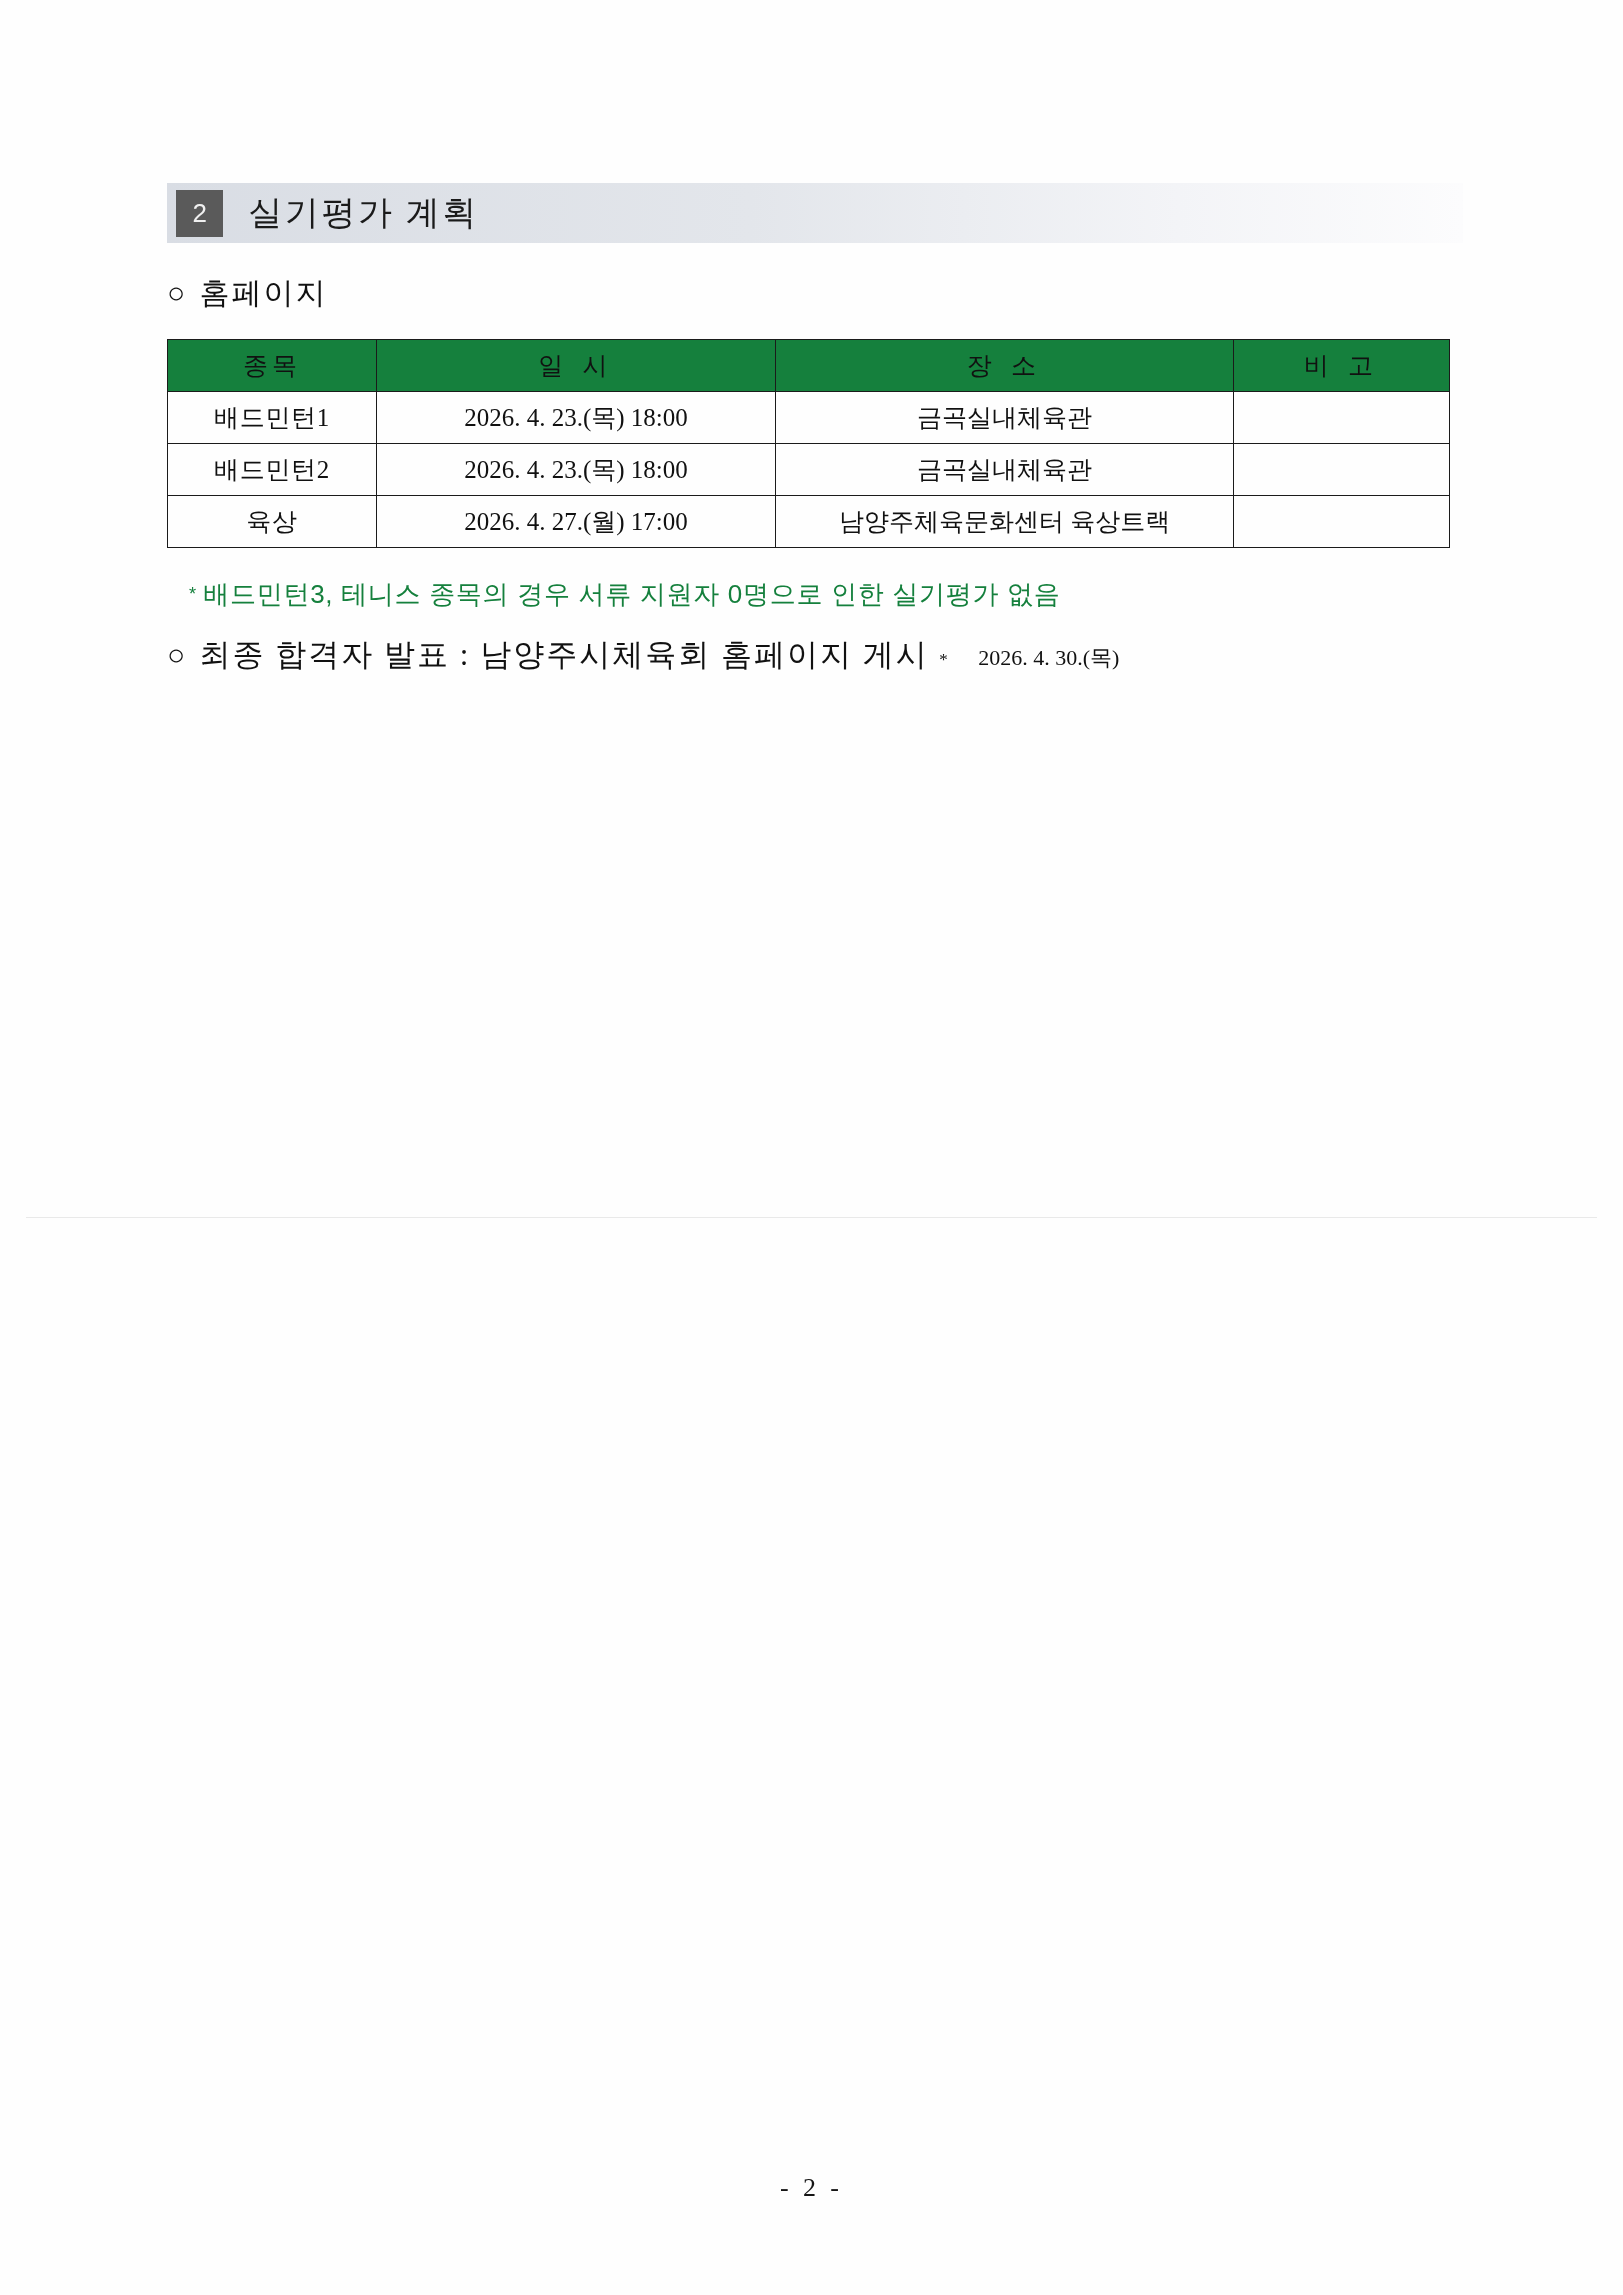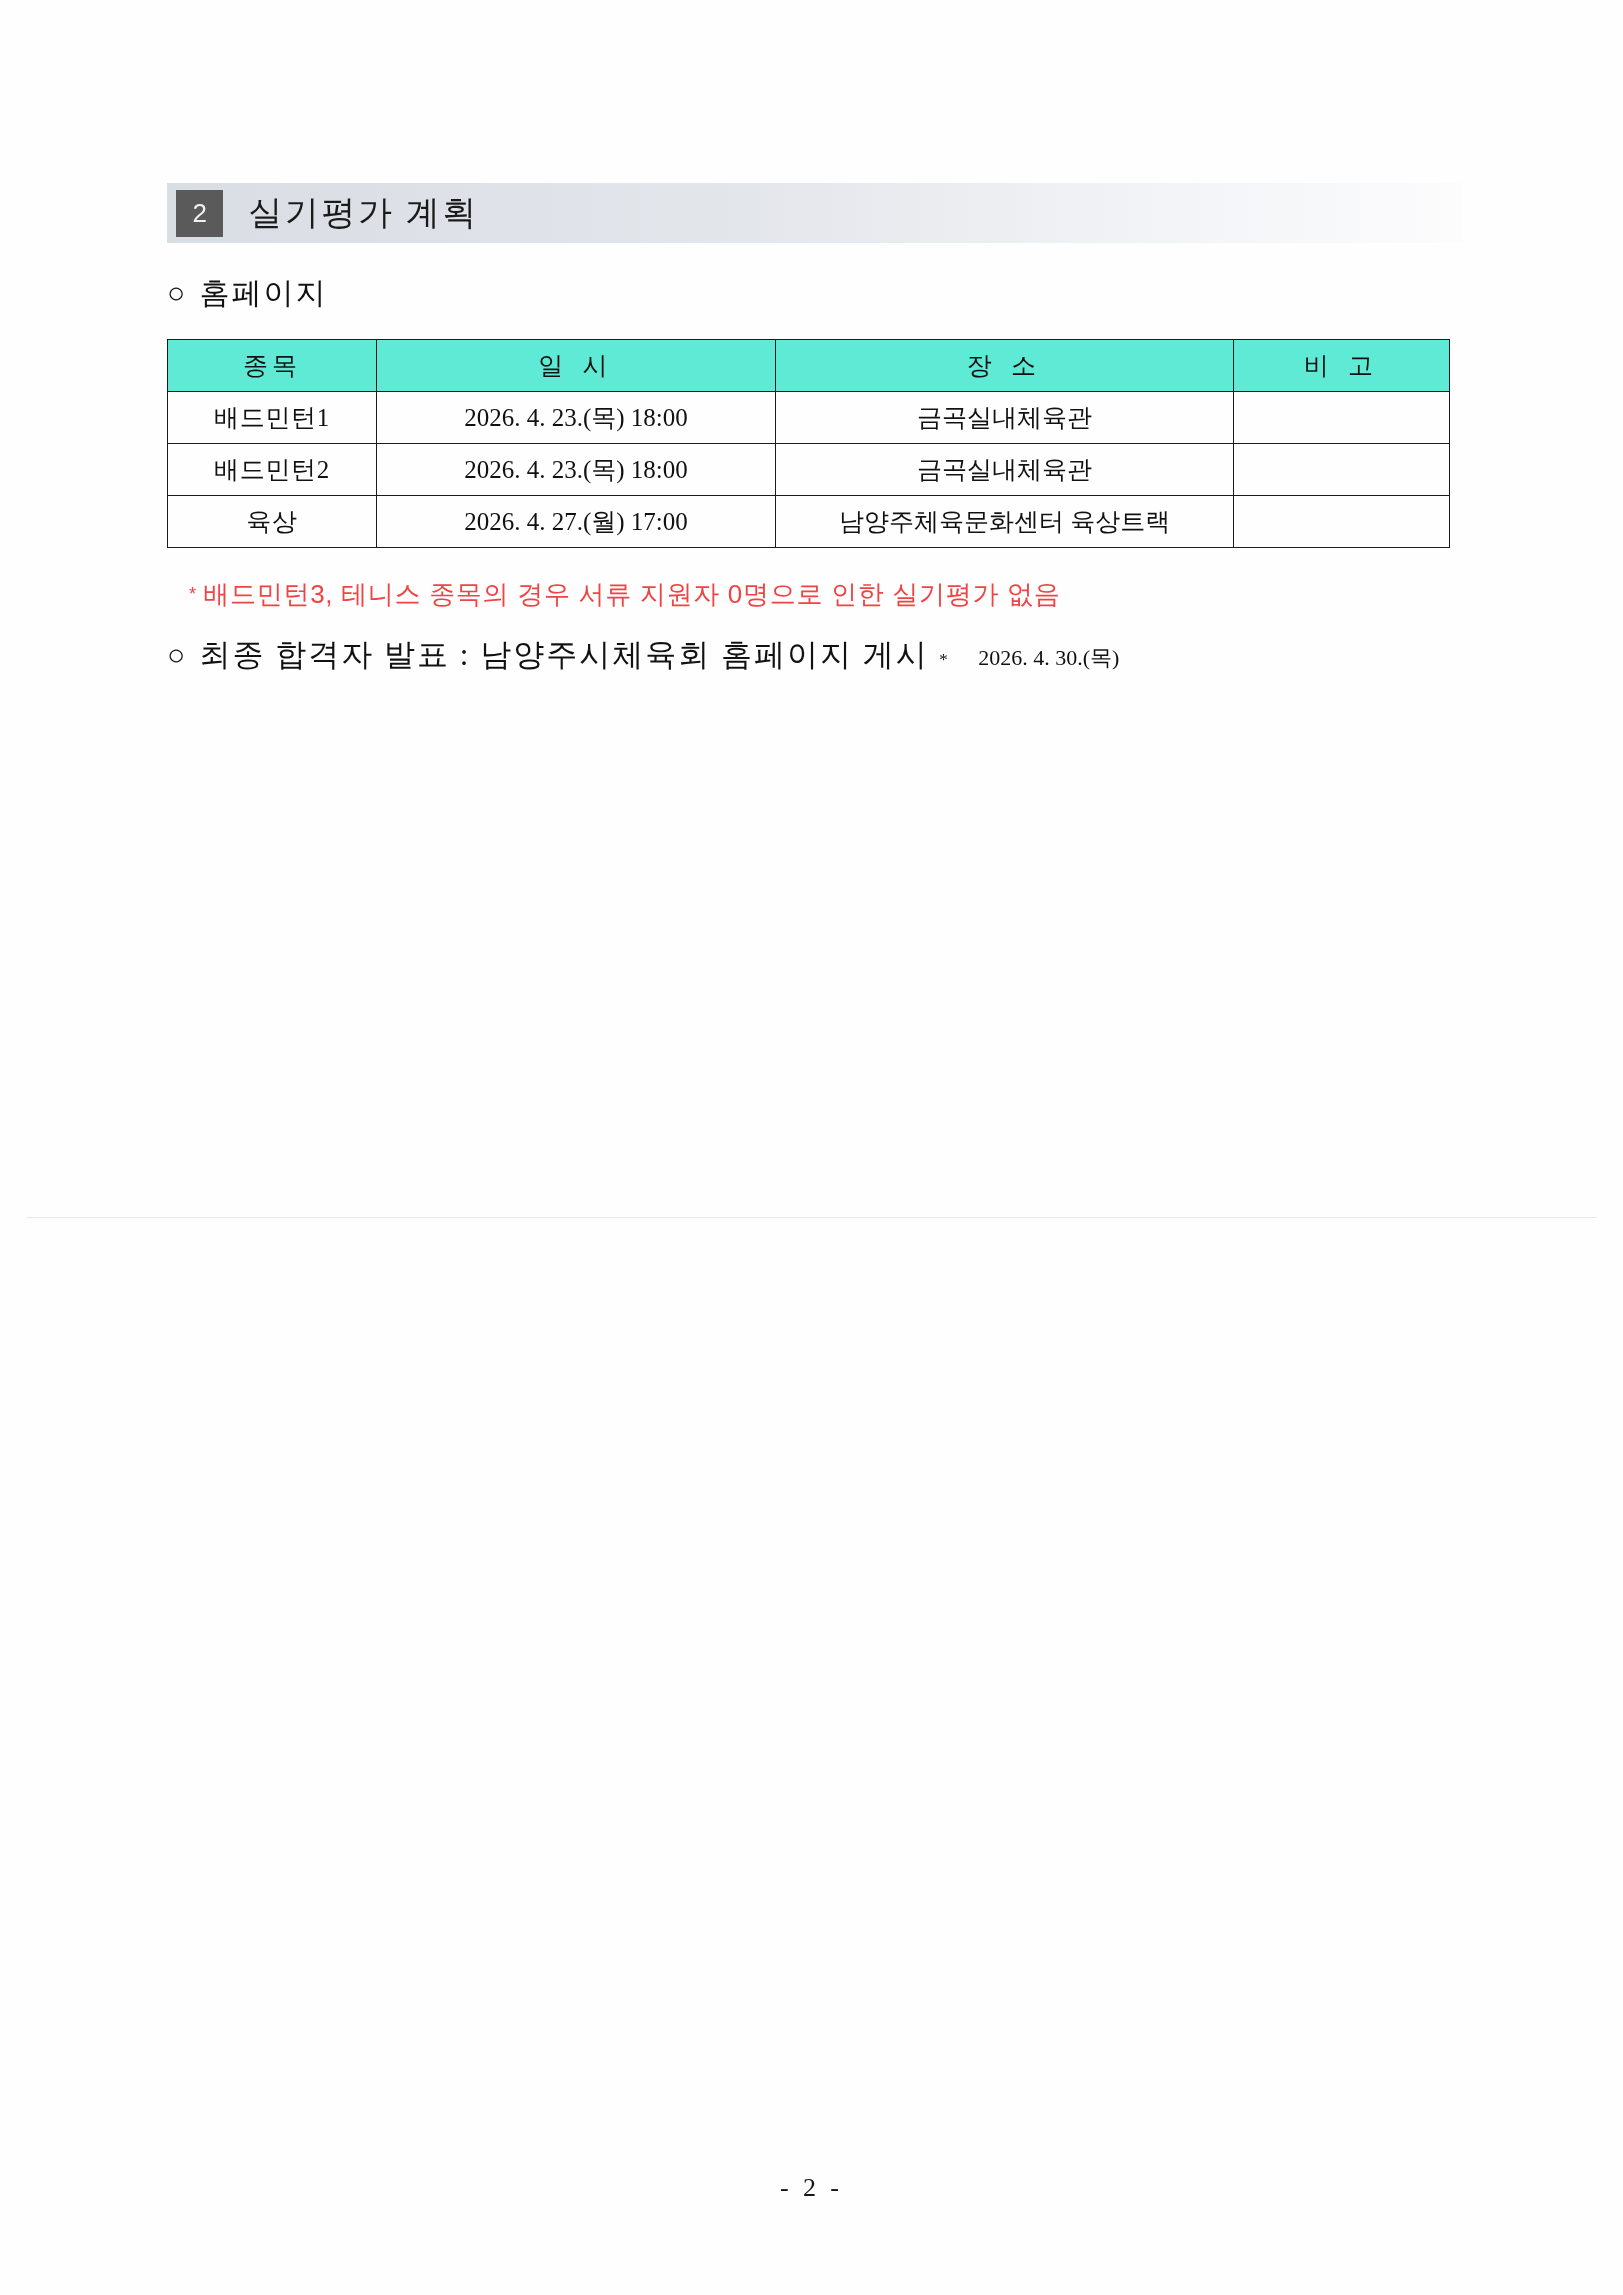"종목" table.schedule thead th { background: #5eead4 -> #15803d }
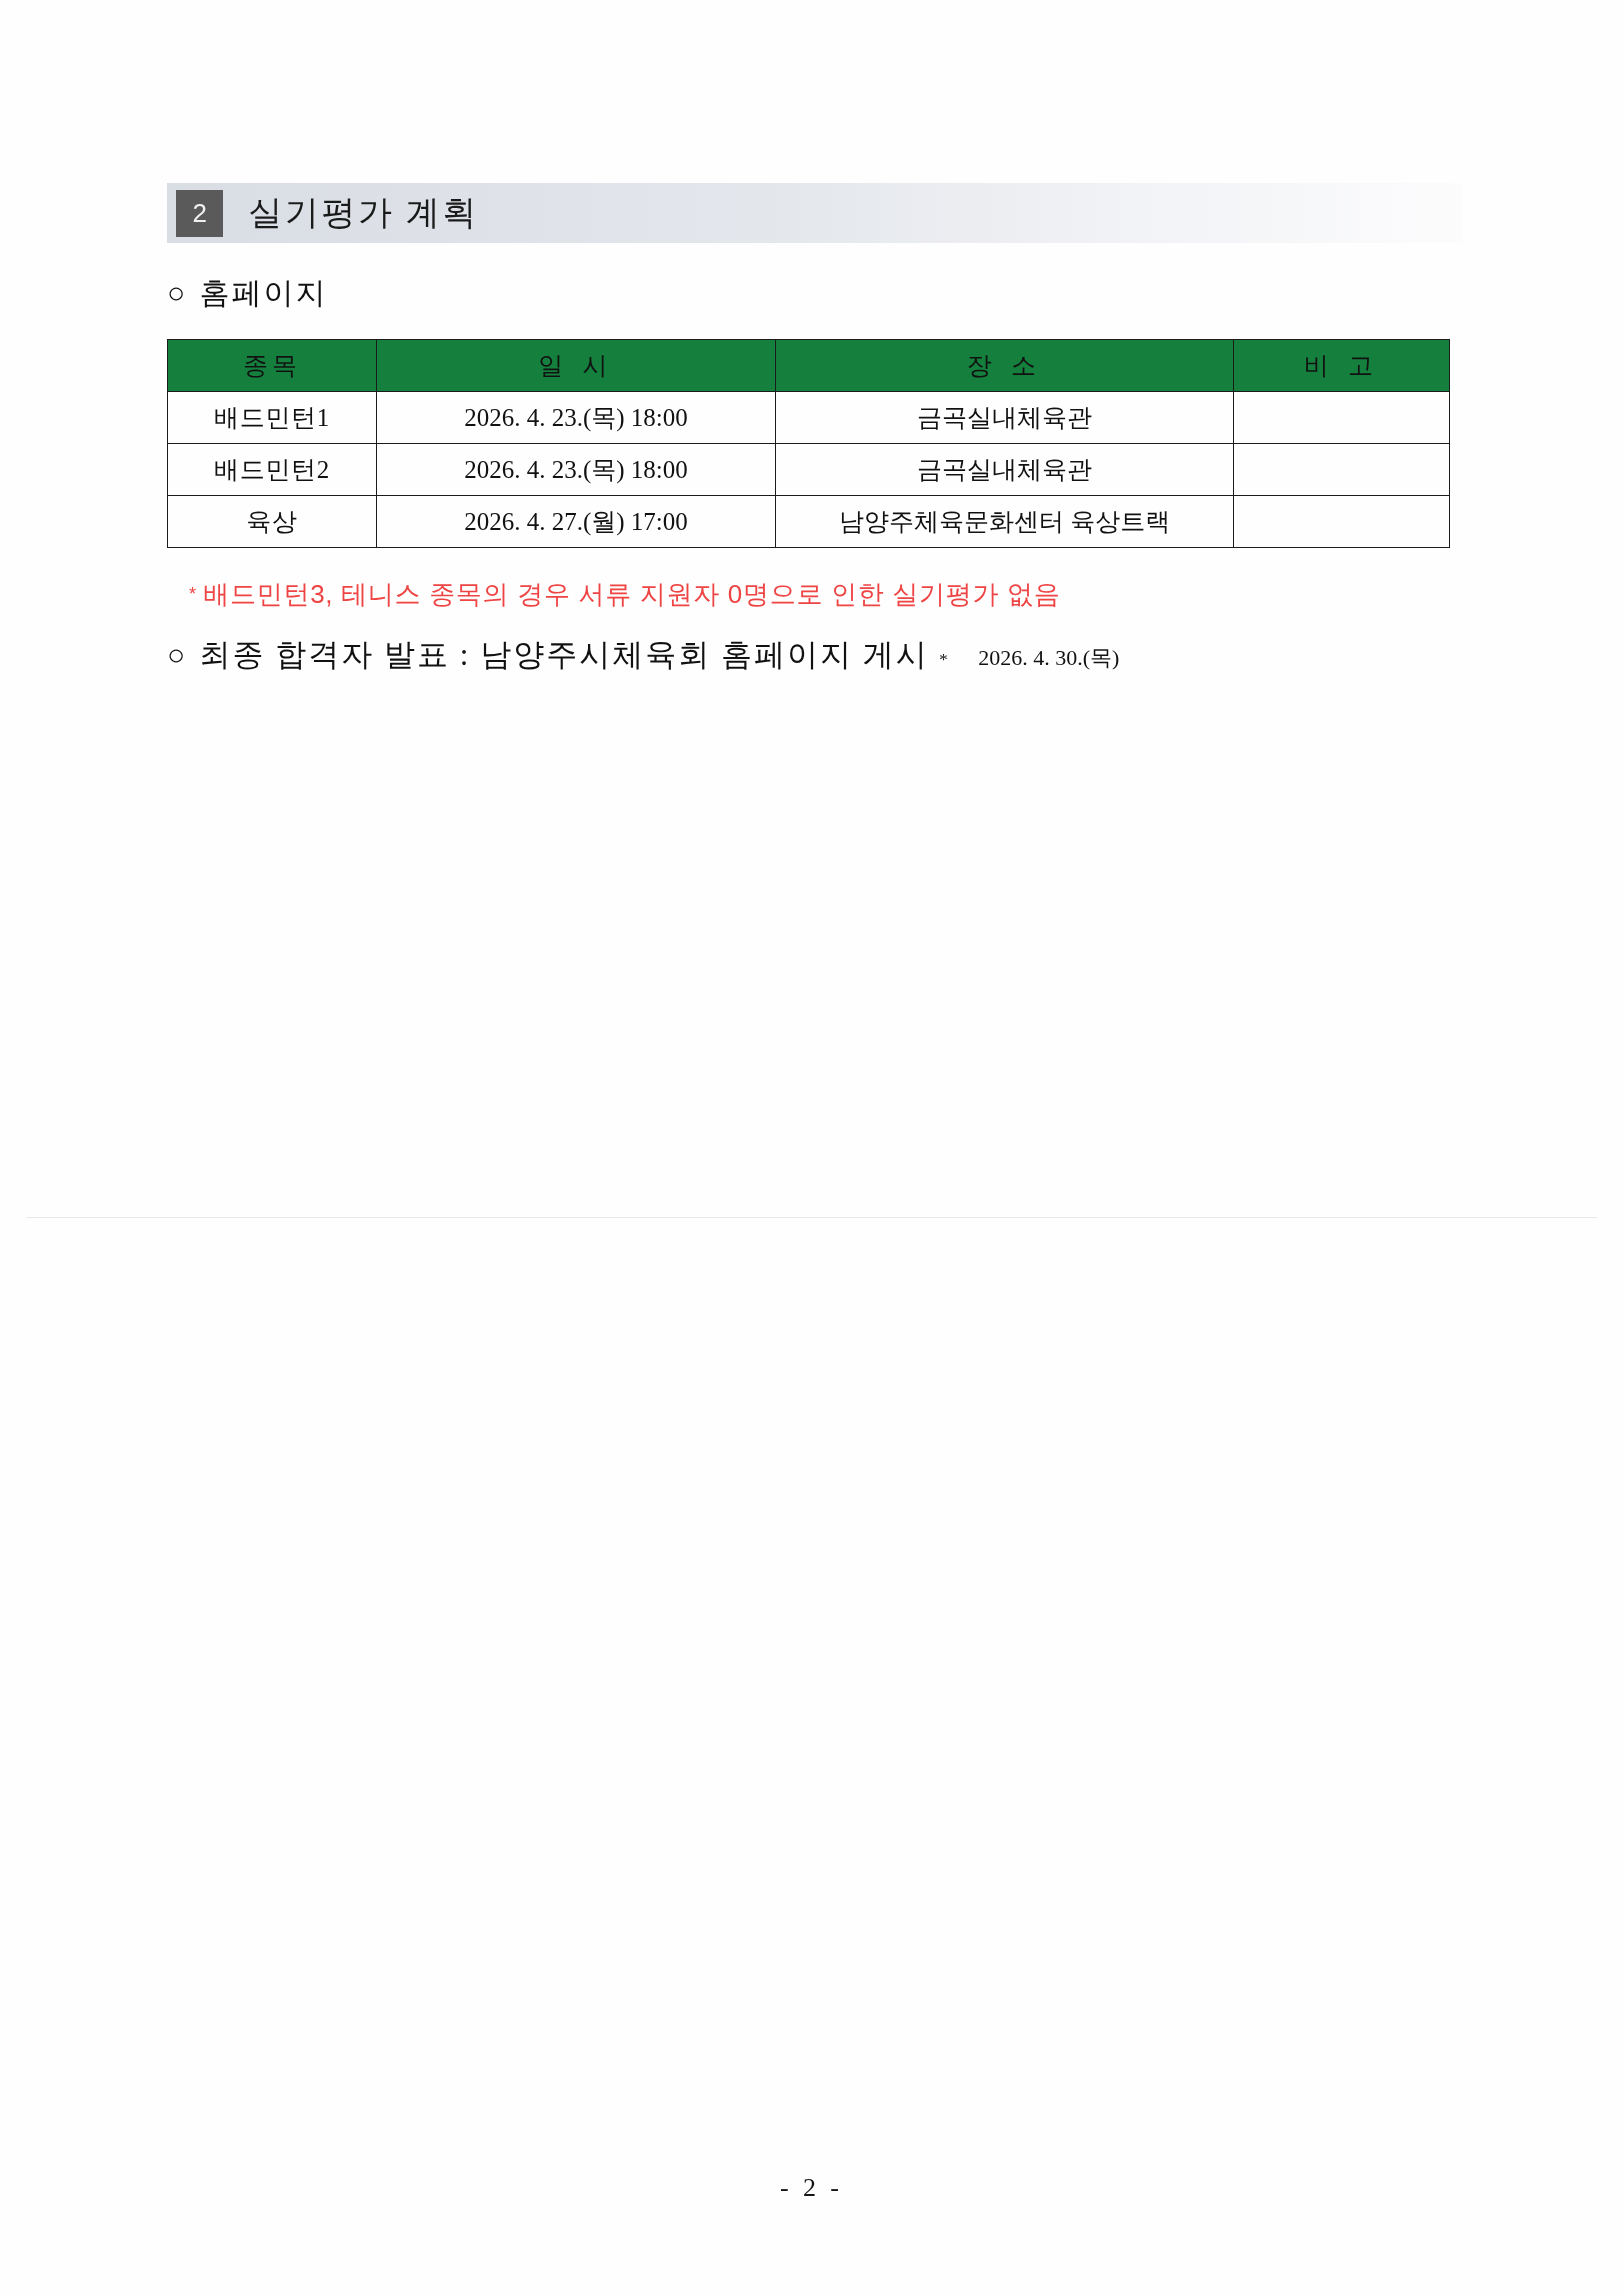"* 배드민턴3, 테니스 종목의 경우" .note-line { color: #ef4444 -> #15803d }
